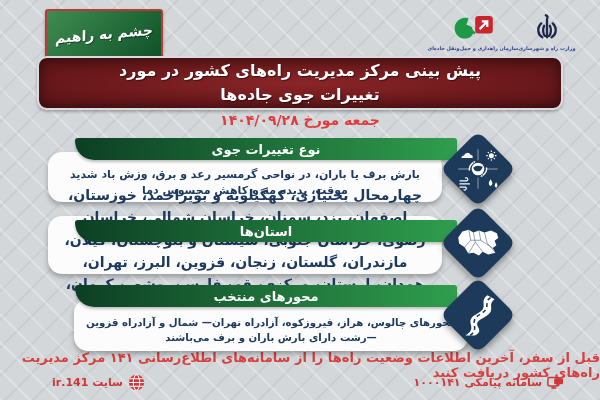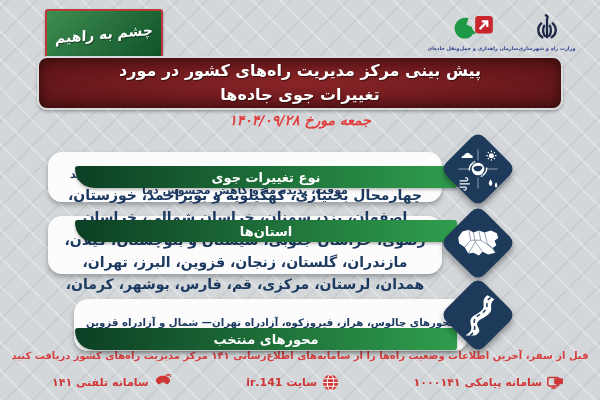"جمعه مورخ ۱۴۰۴/۰۹/۲۸" .date-line { font-style: italic -> none }
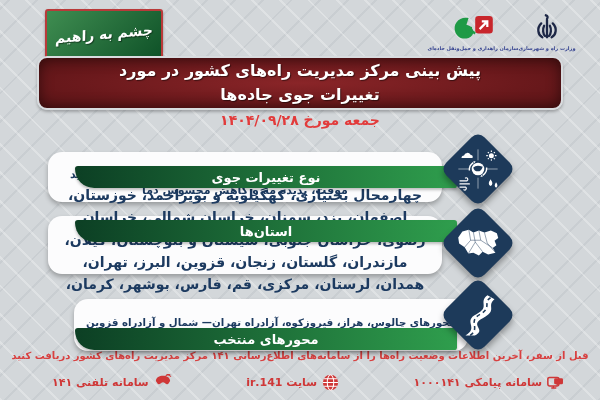"نوع تغییرات جوی" .bar1 { margin-top: 28px -> none }
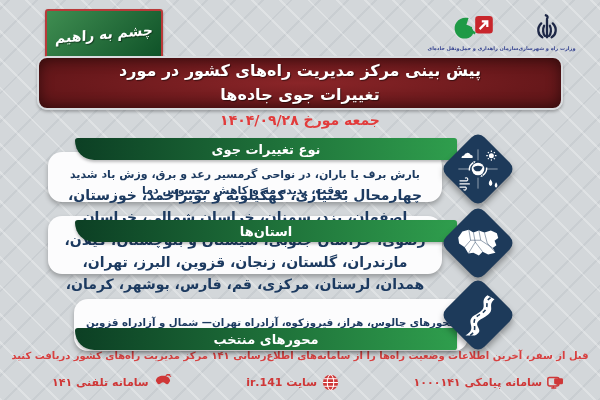"محورهای منتخب" .bar3 { margin-top: 43px -> none }
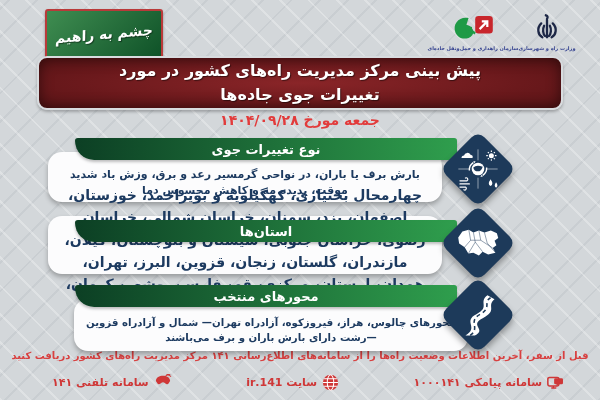"قبل از سفر، آخرین اطلاعات" .notice { font-size: 10px -> 13px; text-align: center -> right }
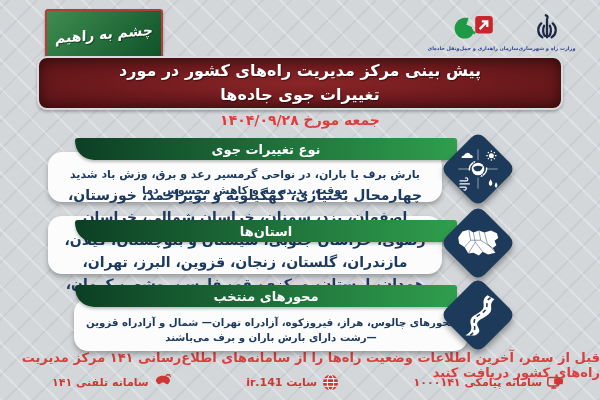"سامانه تلفنی ۱۴۱" div.f-item { html: <div> <svg> <path></path> <path></path> </svg> <span>سامانه تلفنی ۱۴۱</span> </div> -> none }
